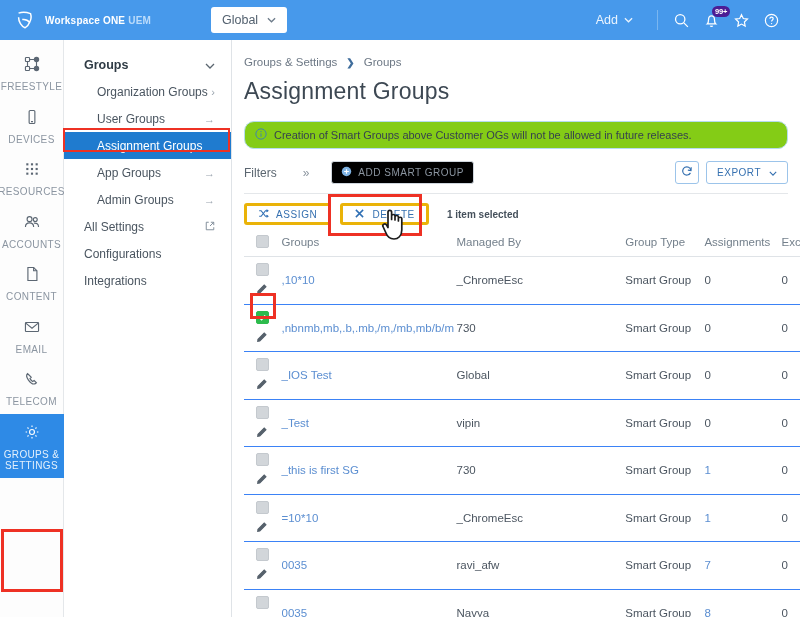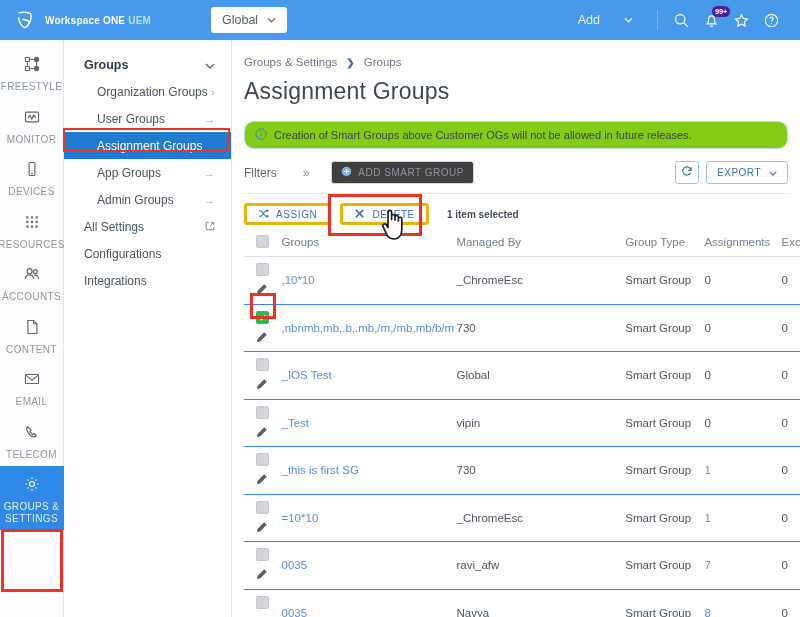"Add" .add-menu { gap: 24px -> 6px }
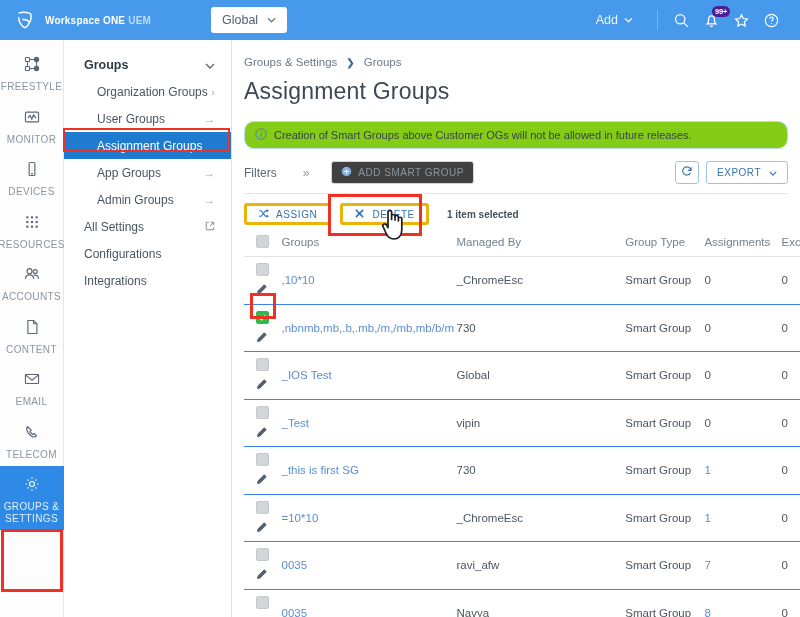"MONITOR" div.rail-item { html: <div> <span> <svg> <rect></rect> <path></path> </svg> </span> <span>MONITOR</span> </div> -> none }
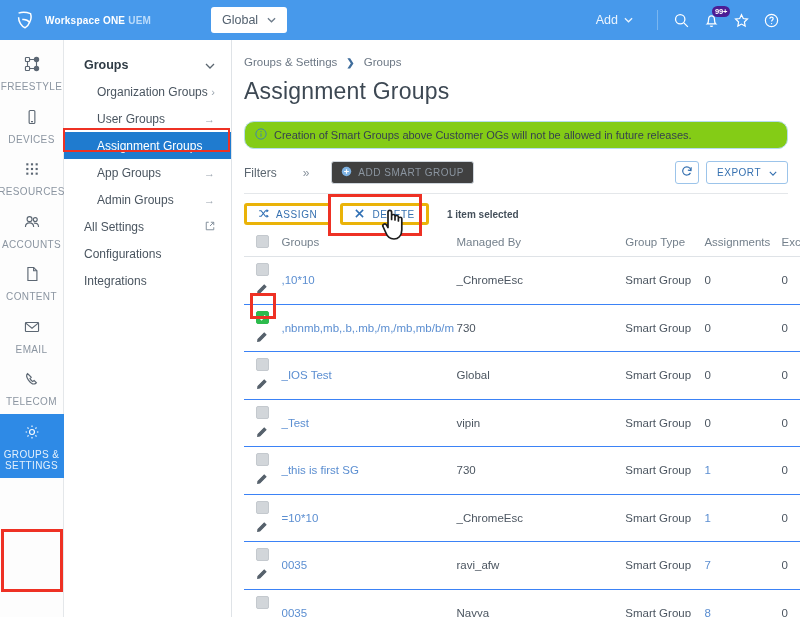"ADD SMART GROUP" .btn-outline { background: #404040 -> #000000 }
